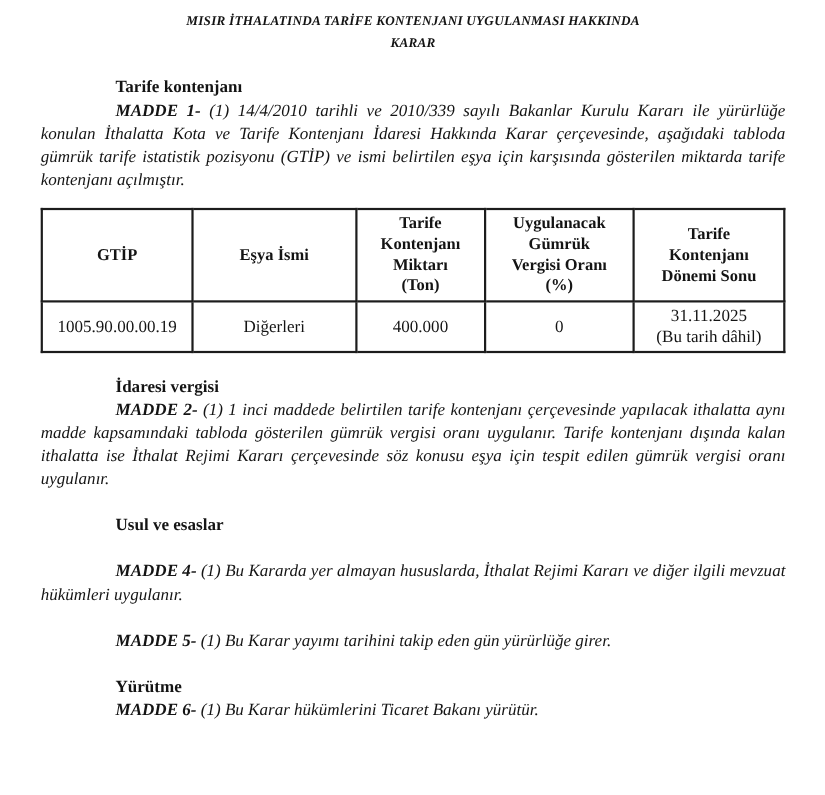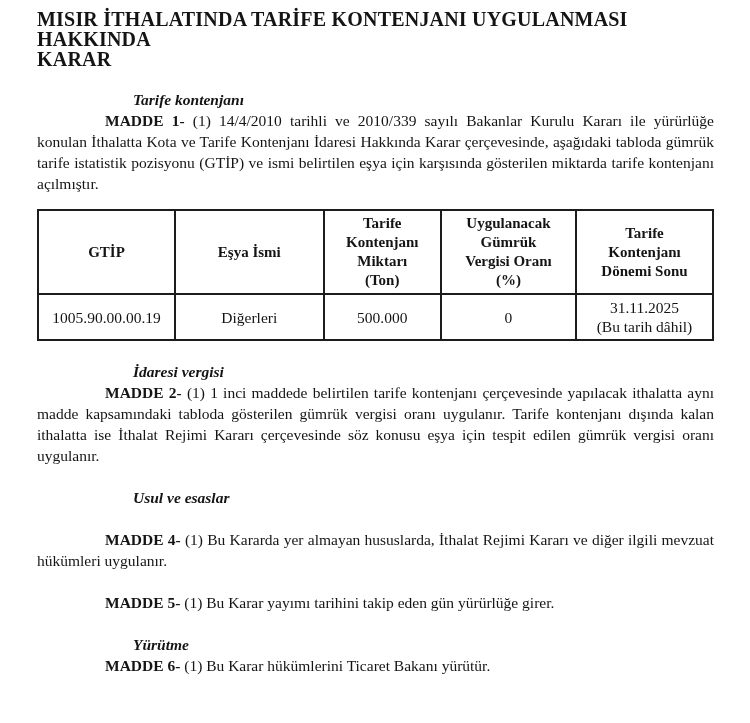"MISIR İTHALATINDA TARİFE KONTENJANI" .doc-title { font-size: 20px -> 12px; font-style: none -> italic; text-align: none -> center }
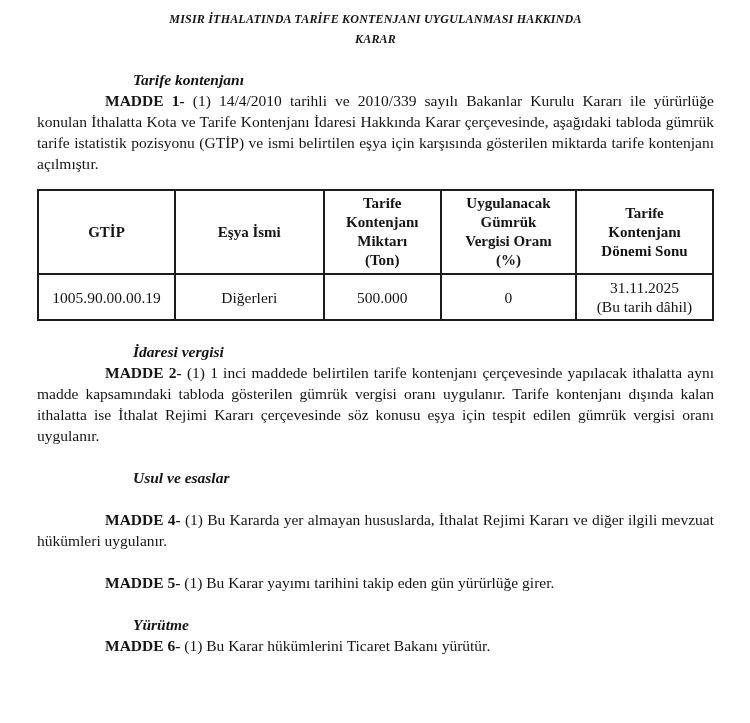"Tarife kontenjanı" .section-heading { font-style: italic -> none; margin-left: 96px -> 68px }
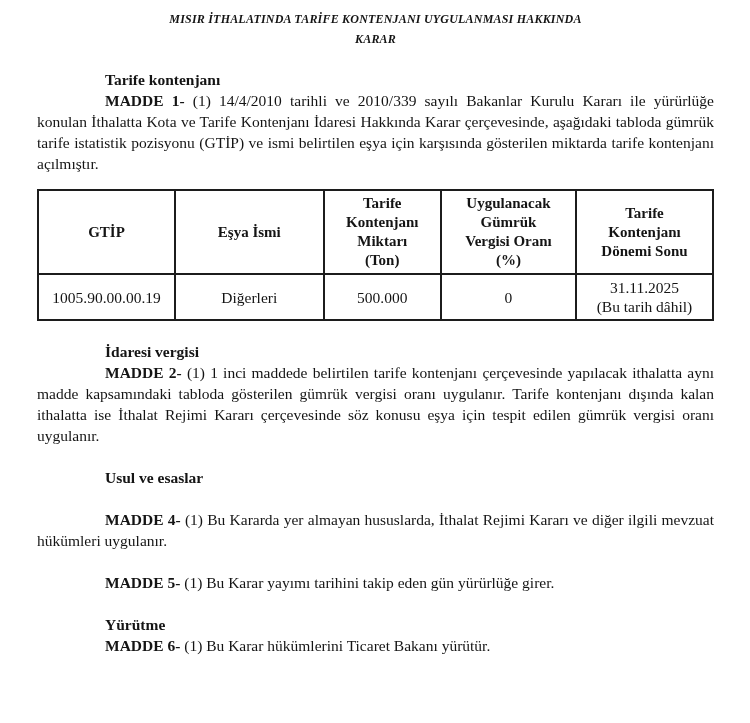"MADDE 1- (1) 14/4/2010 tarihli" .section-para { font-style: none -> italic }
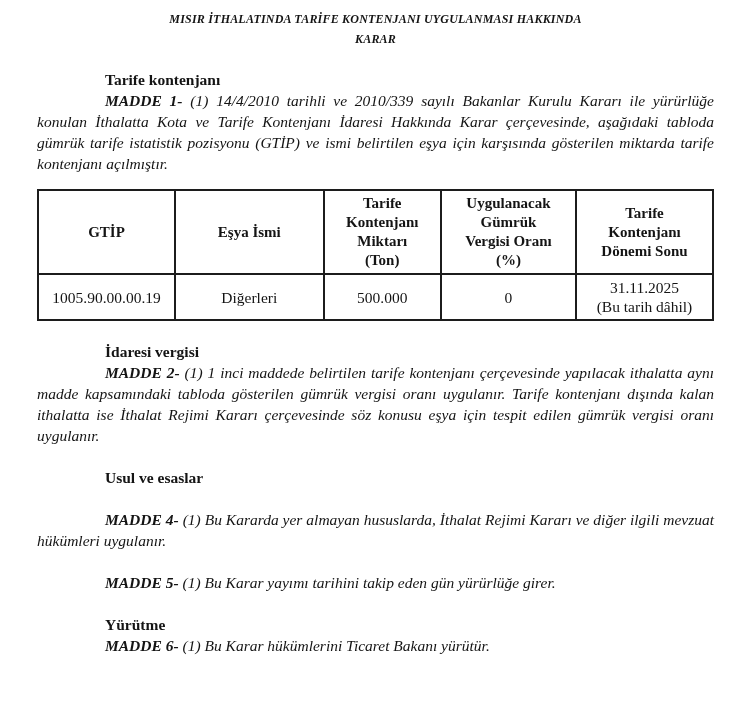"500.000" td { text: 500.000 -> 400.000 }
